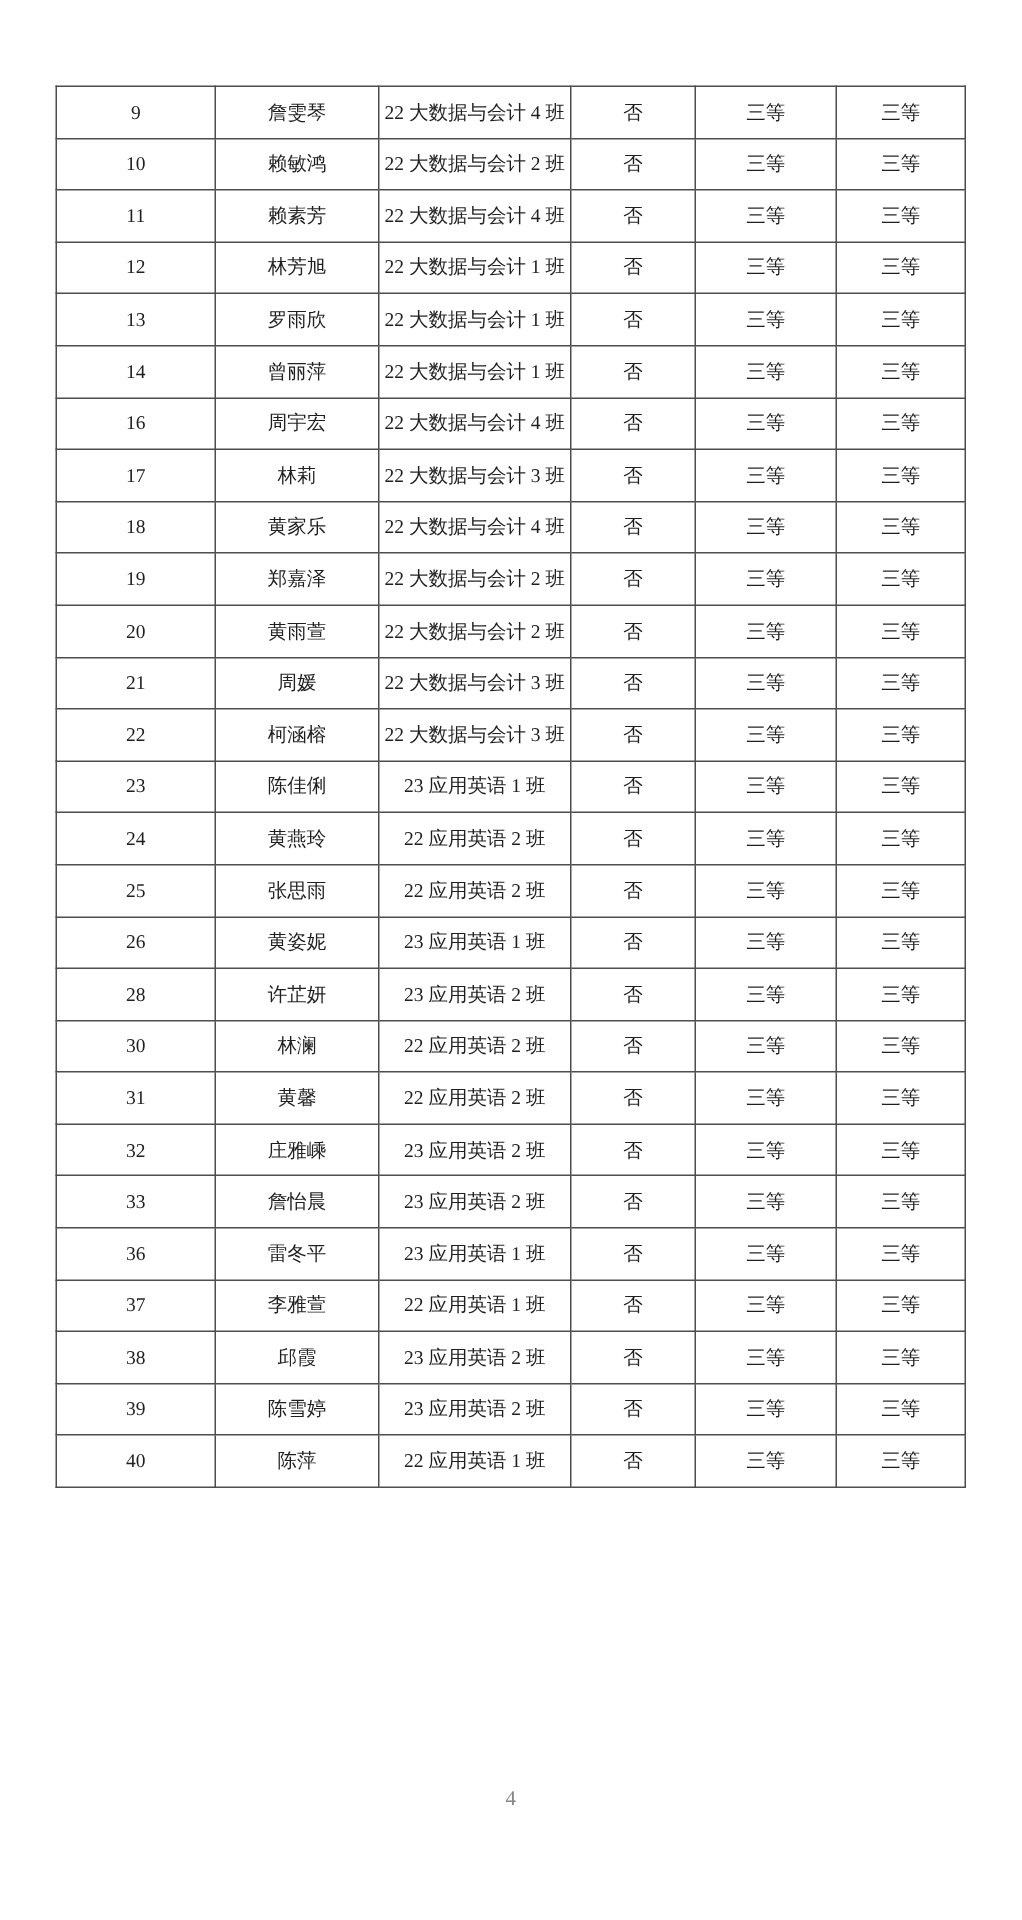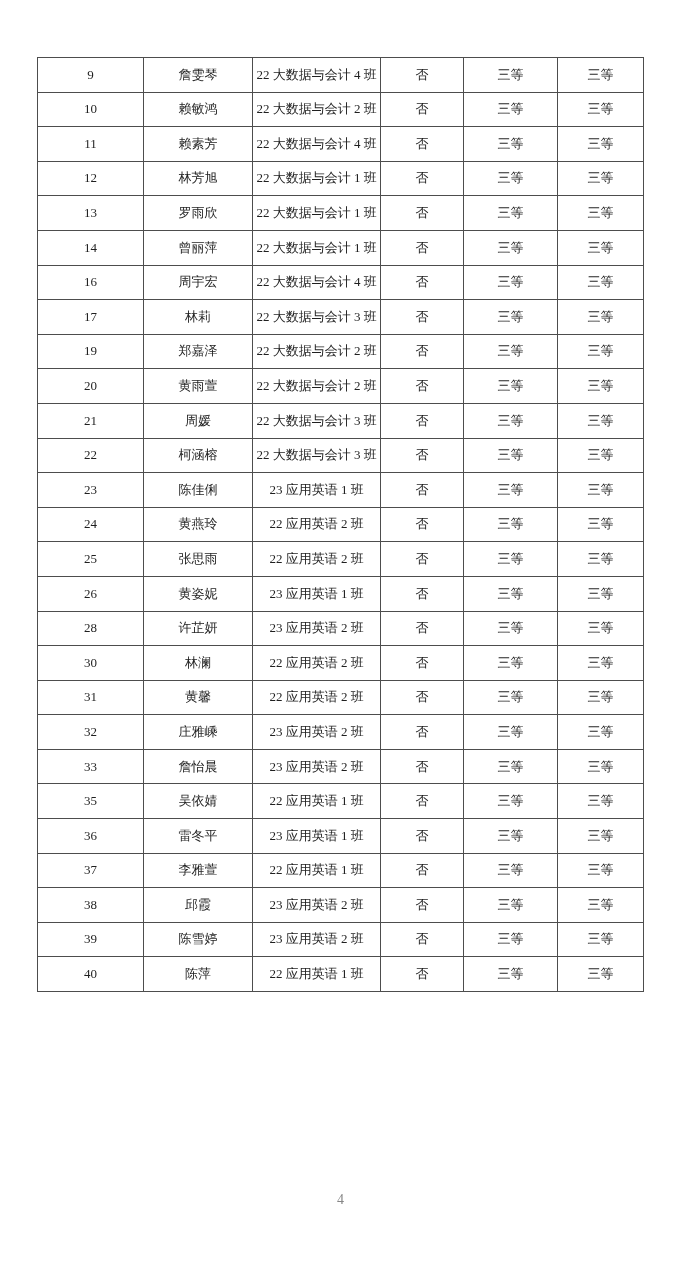"18" tr { html: none -> <tr> <td>18</td> <td>黄家乐</td> <td>22 大数据与会计 4 班</td> <td>否</td> <td>三等</td> <td>三等</td> </tr> }
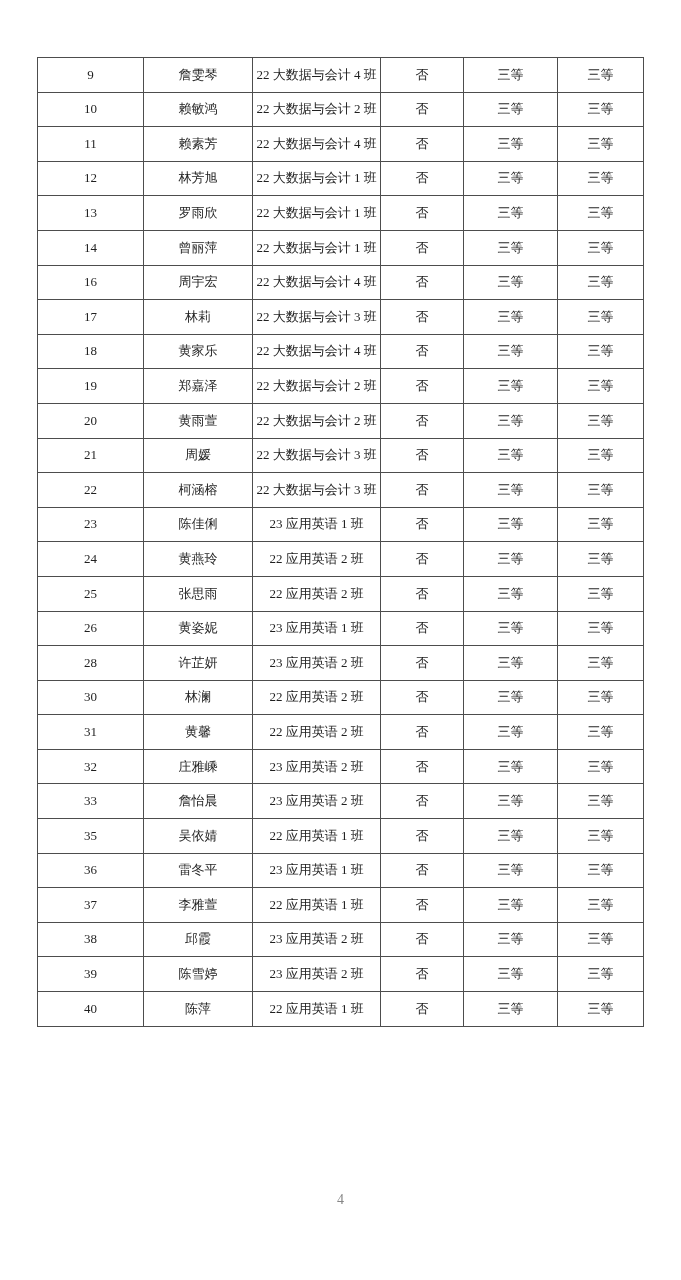"35" tr { html: <tr> <td>35</td> <td>吴依婧</td> <td>22 应用英语 1 班</td> <td>否</td> <td>三等</td> <td>三等</td> </tr> -> none }
